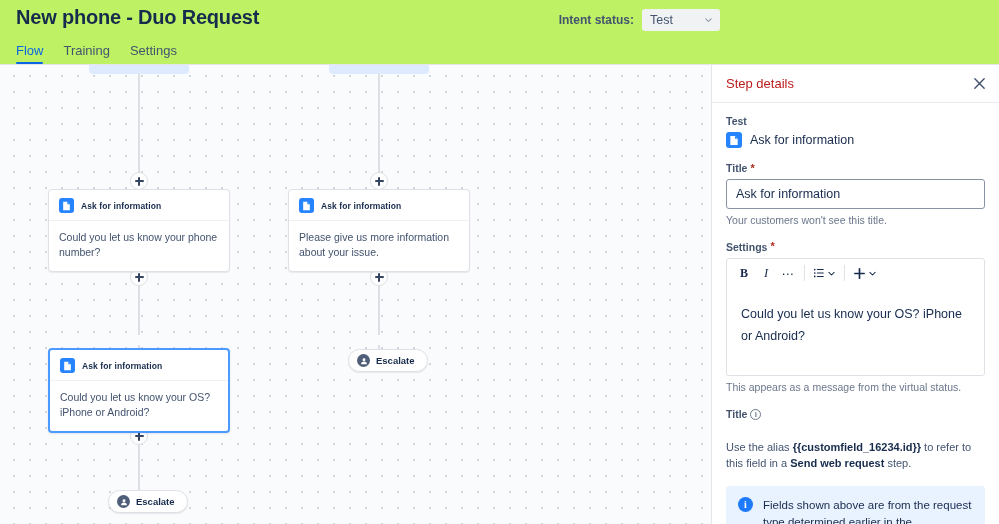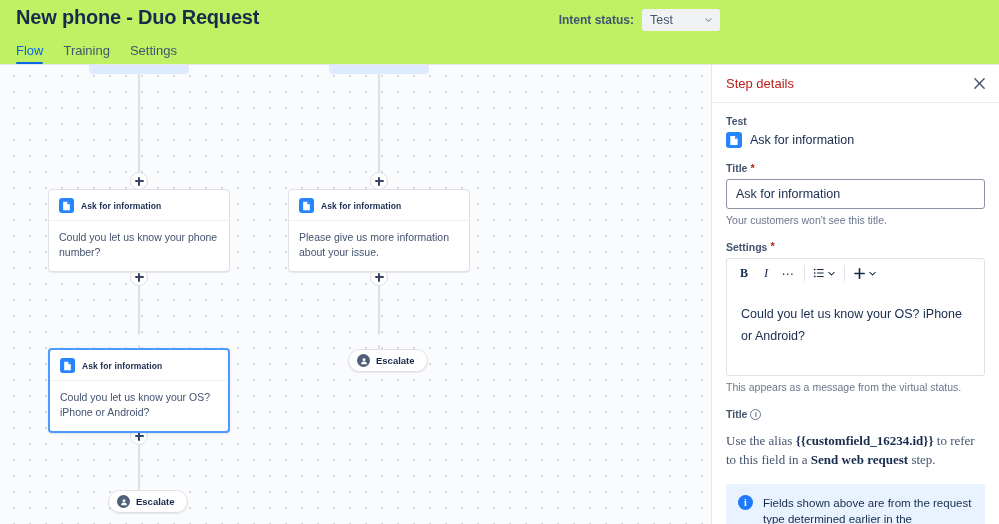"Use the alias {{customfield_16234.id}}" .alias-text { font-family: Liberation Serif, serif -> none; font-size: 13px -> 11px; margin: 12px 0 14px 0 -> 20px 0 14px 0 }
